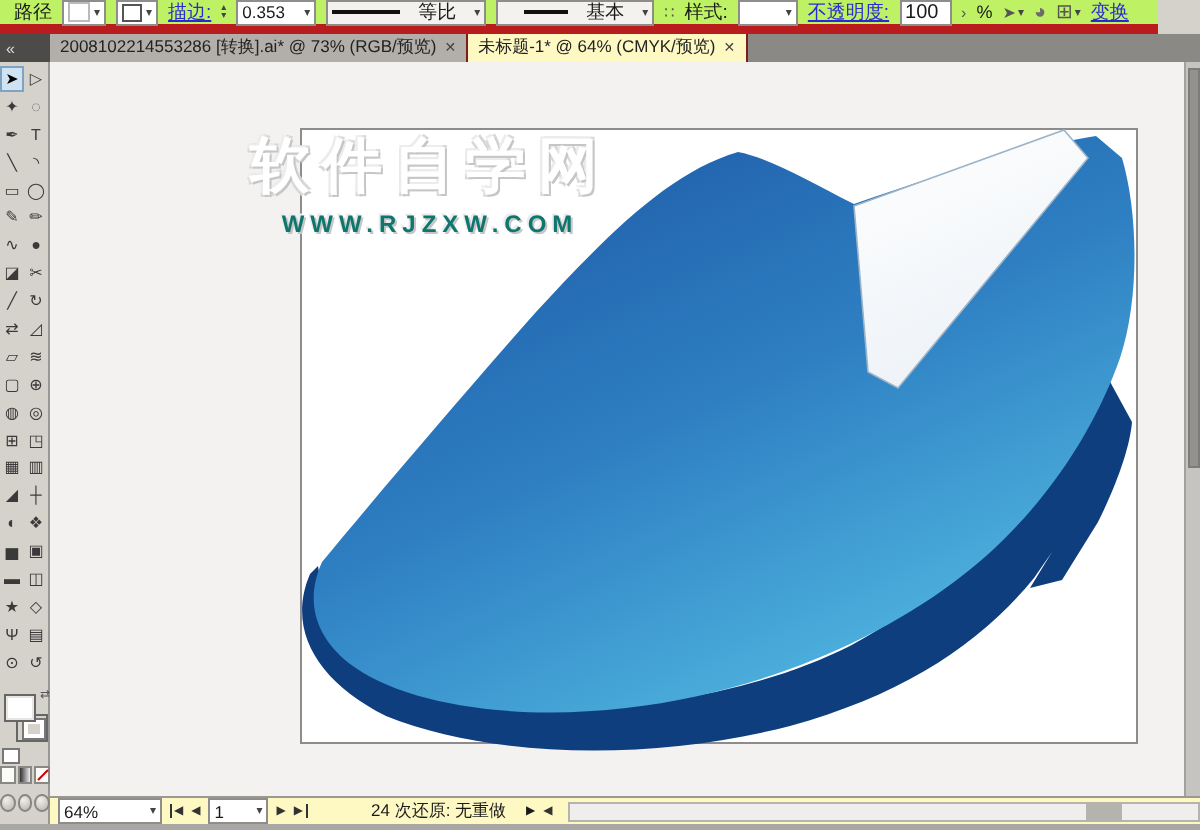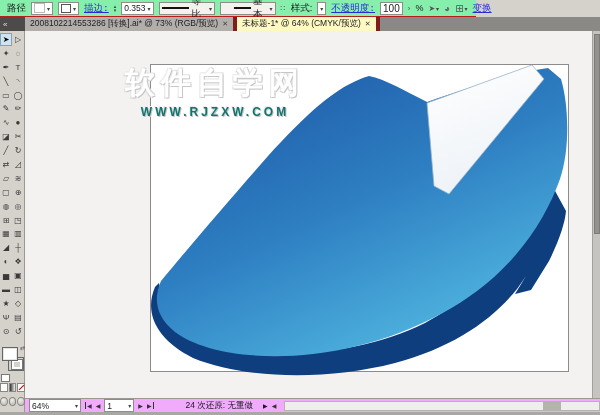"路径" #control-bar { background: #86efac -> #bef264; border-bottom: 1px solid #b91c1c -> 5px solid #b91c1c; width: 476px -> 579px }
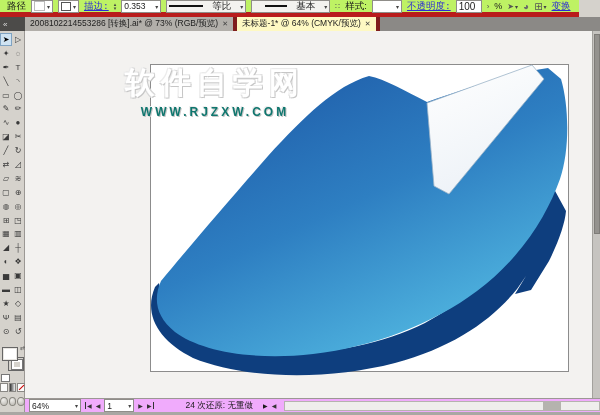"描边:" .cb-link { font-family: Liberation Mono, monospace -> none }
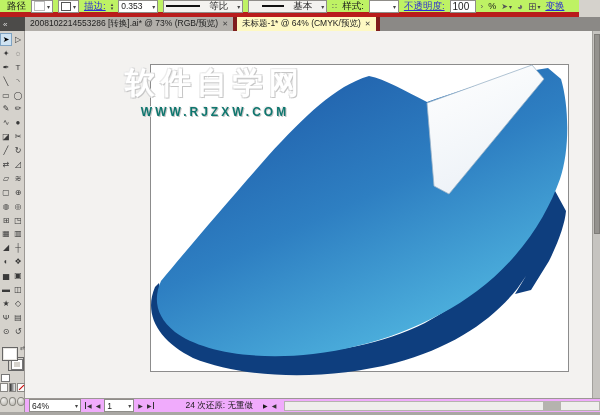"2008102214553286 [转换].ai* @ 73% (RGB/预览)" .doc-tab { border-right: 4px solid #7f1d1d -> 1px solid #7f1d1d }
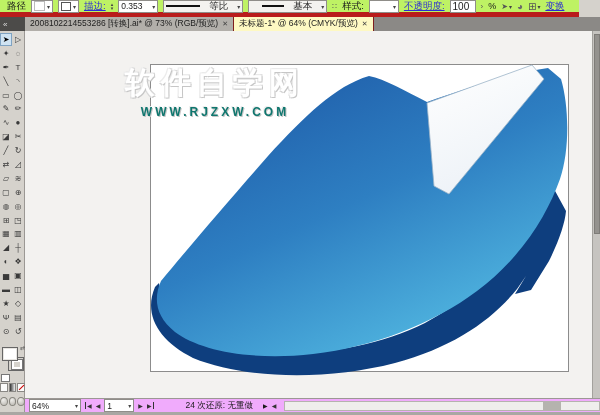"64%" #status-bar { background: #f0abfc -> #fef9c3 }
